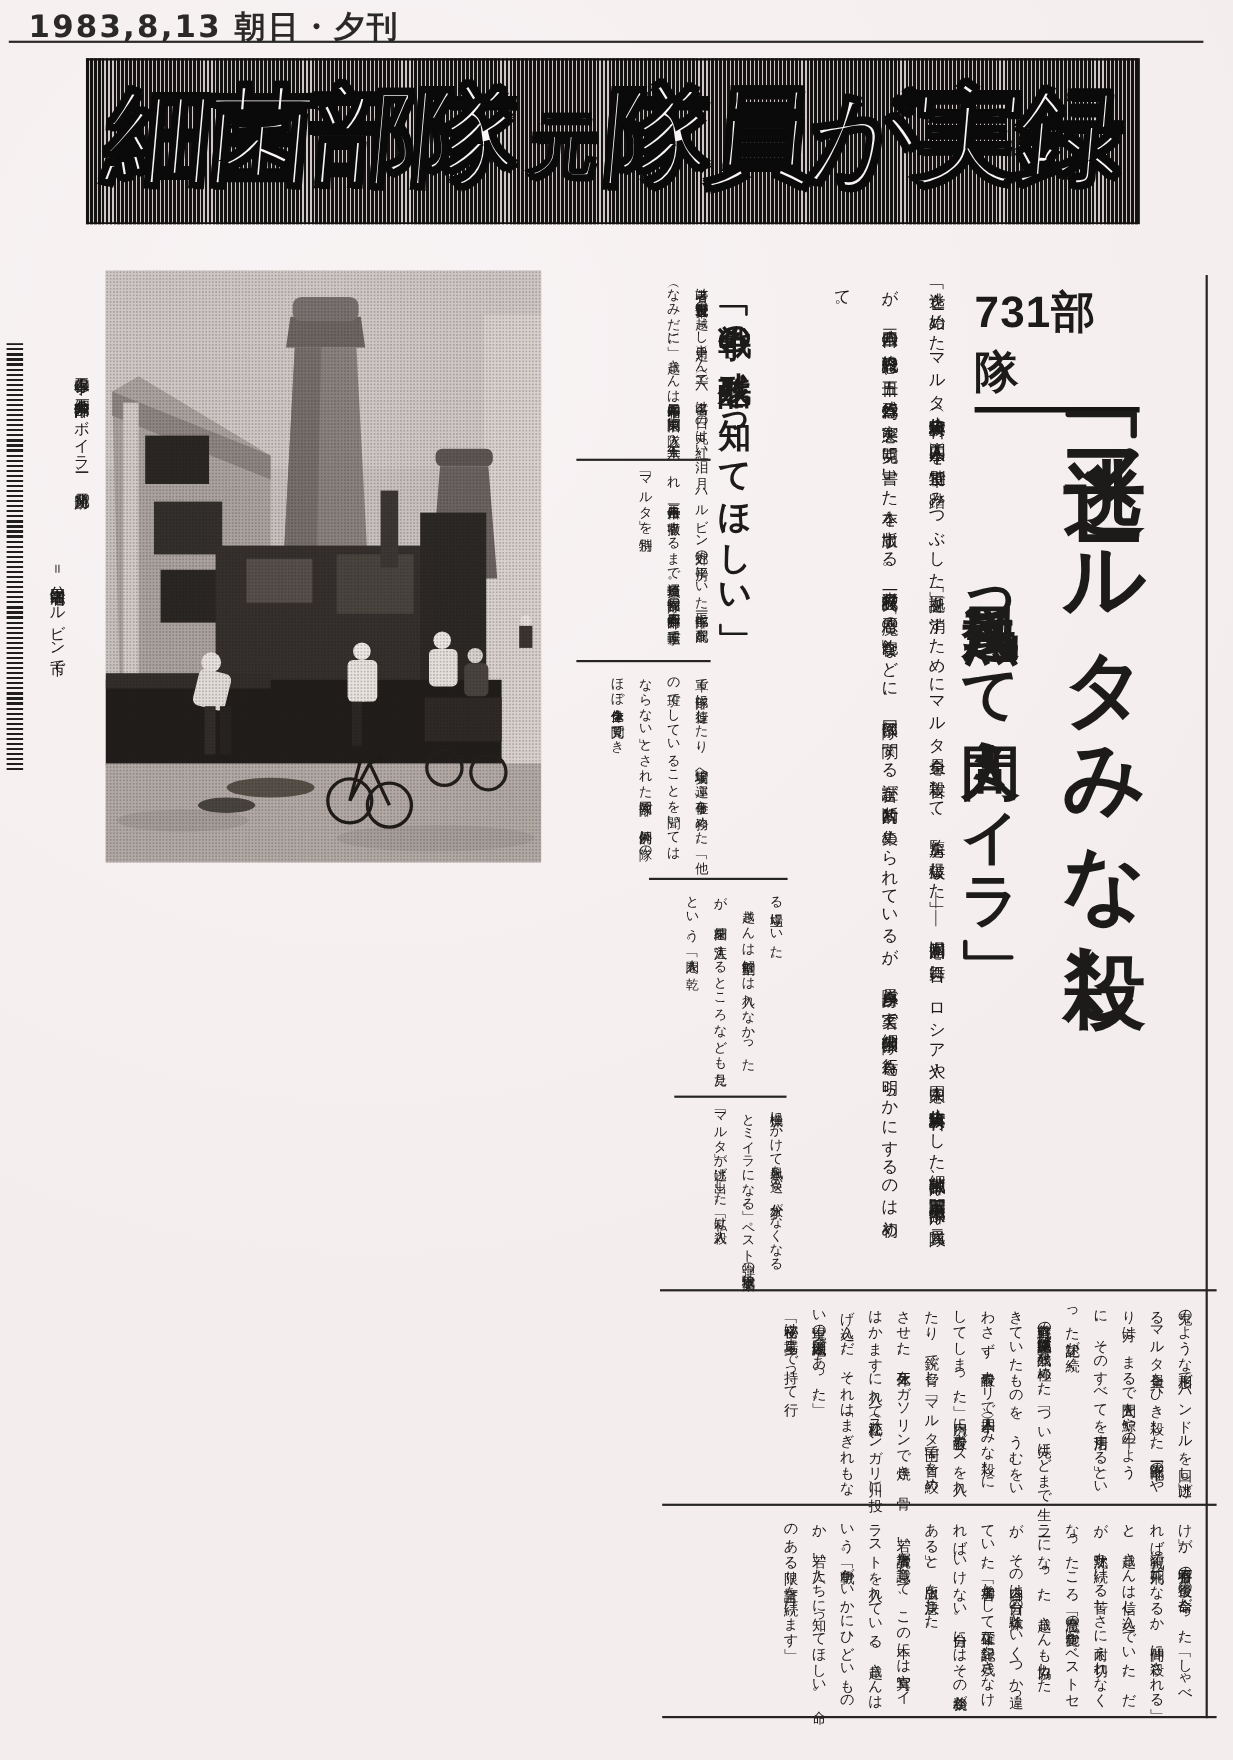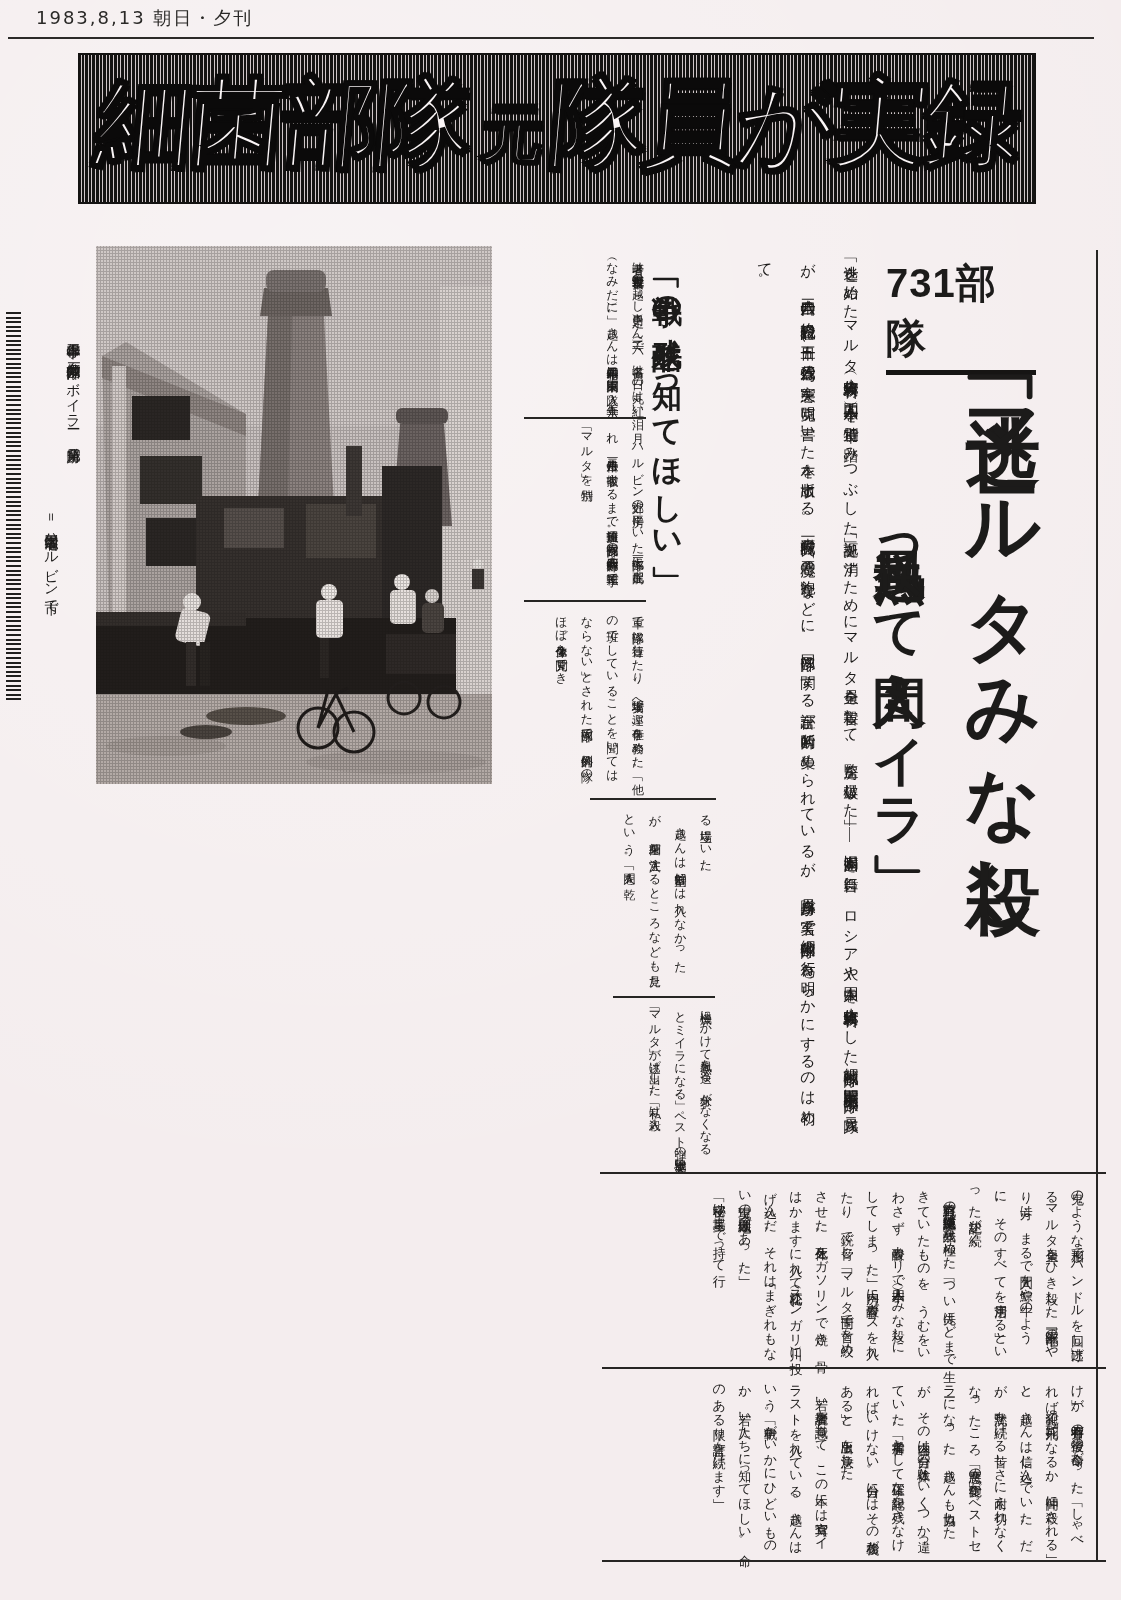"1983,8,13 朝日・夕刊" .dateline { font-size: 18px -> 28px; font-weight: none -> bold; left: 36px -> 26px }
